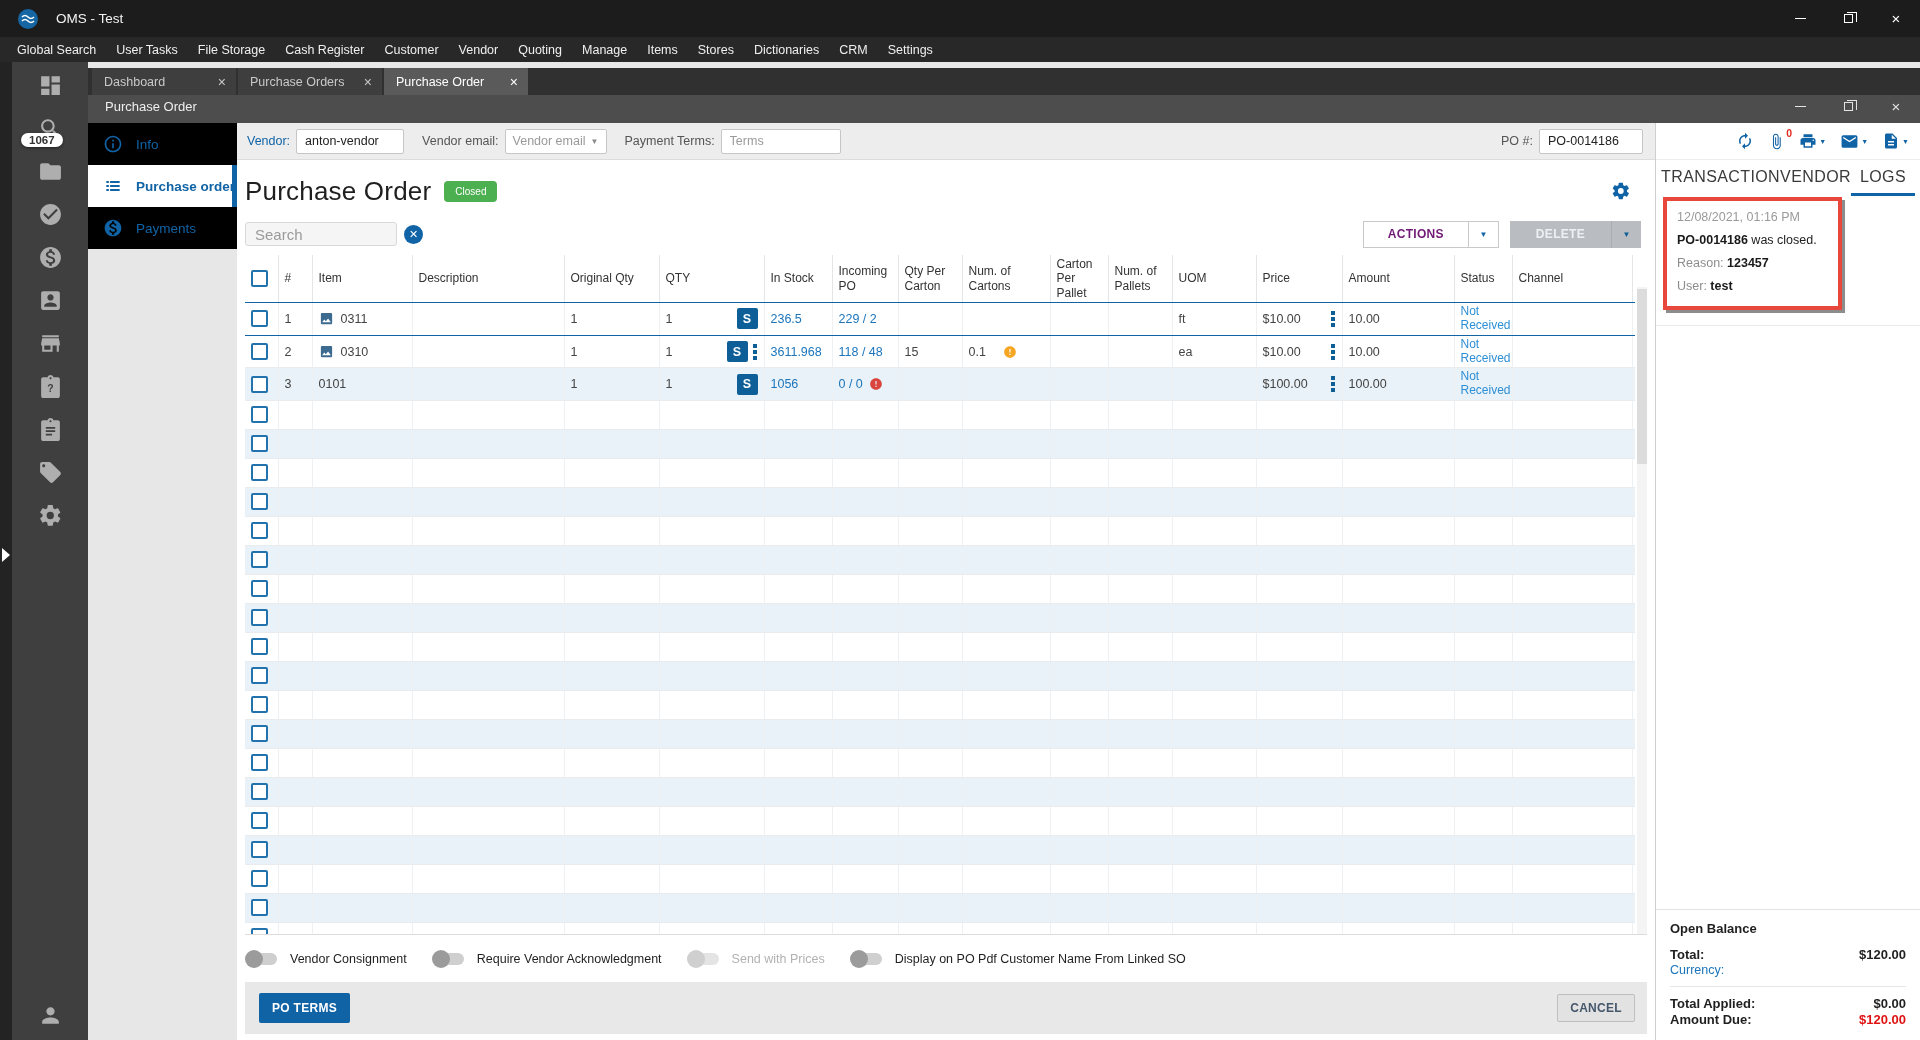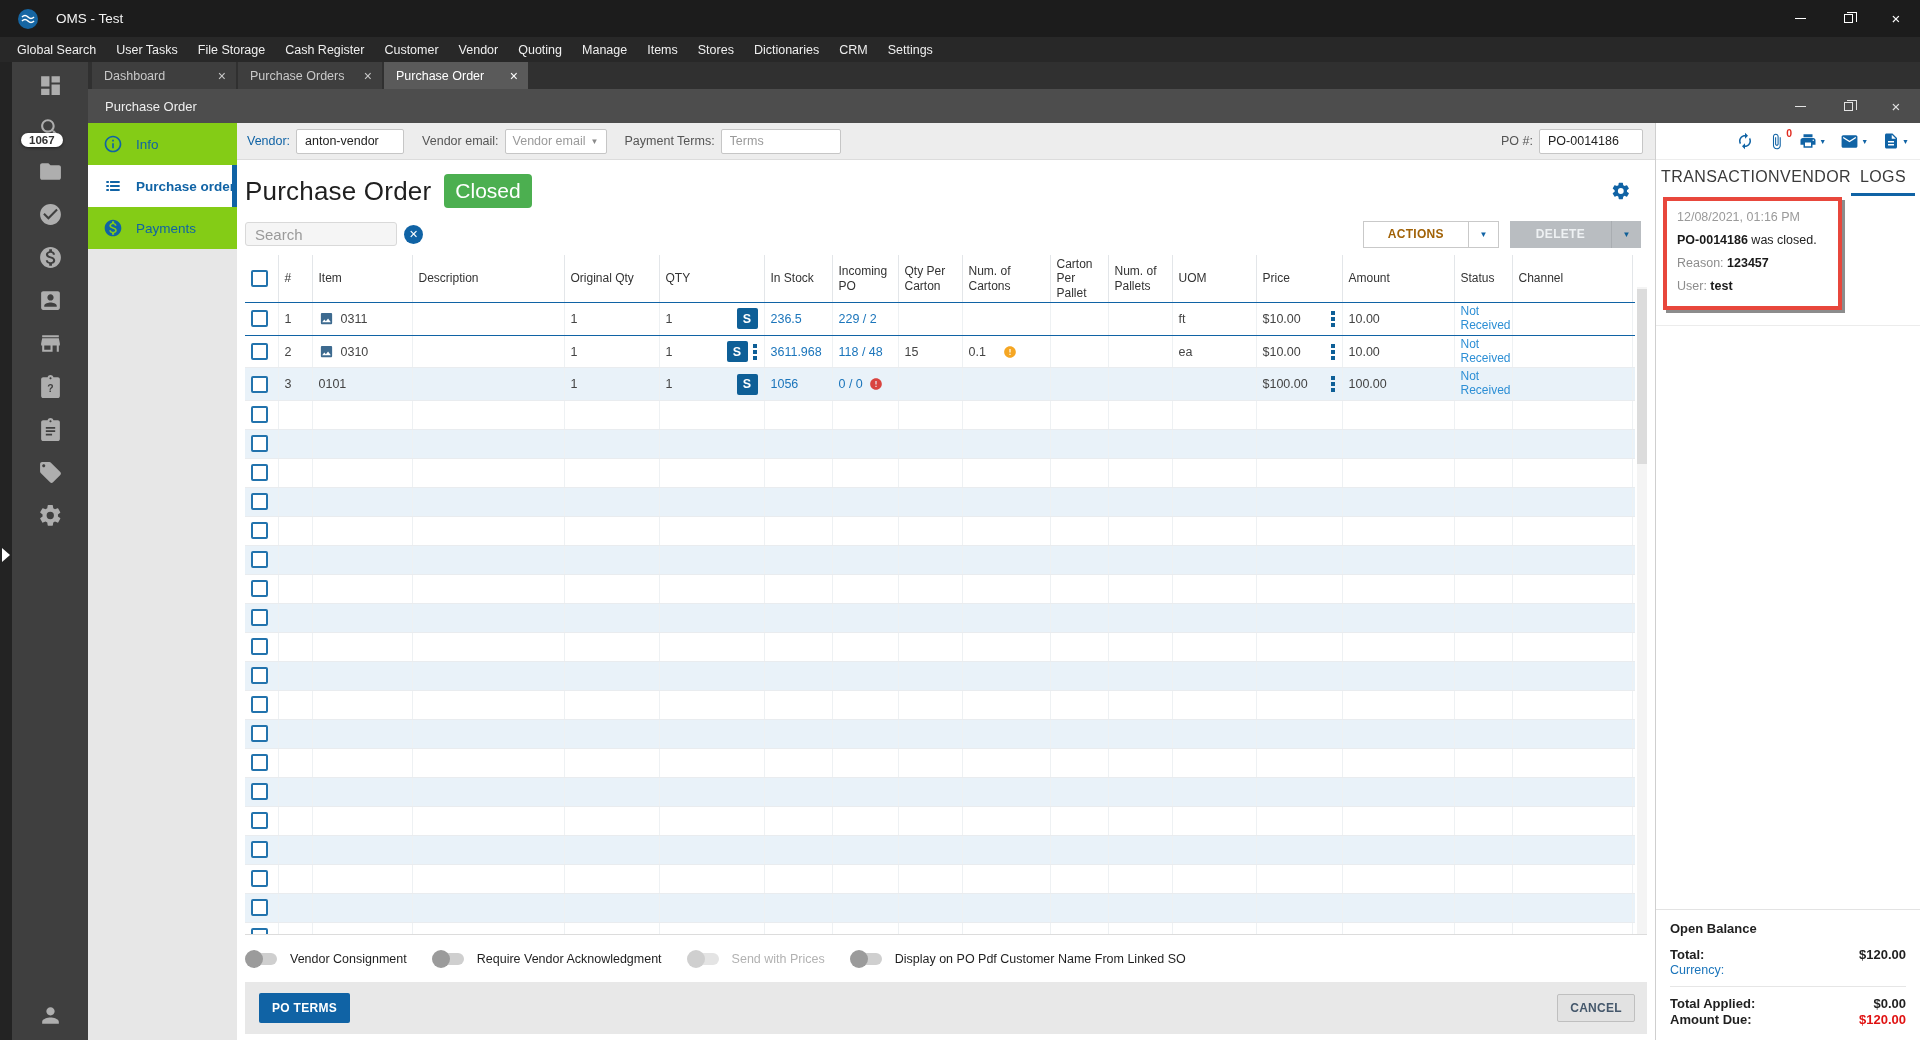"Dashboard" .tabstrip { top: 62px -> 68px }
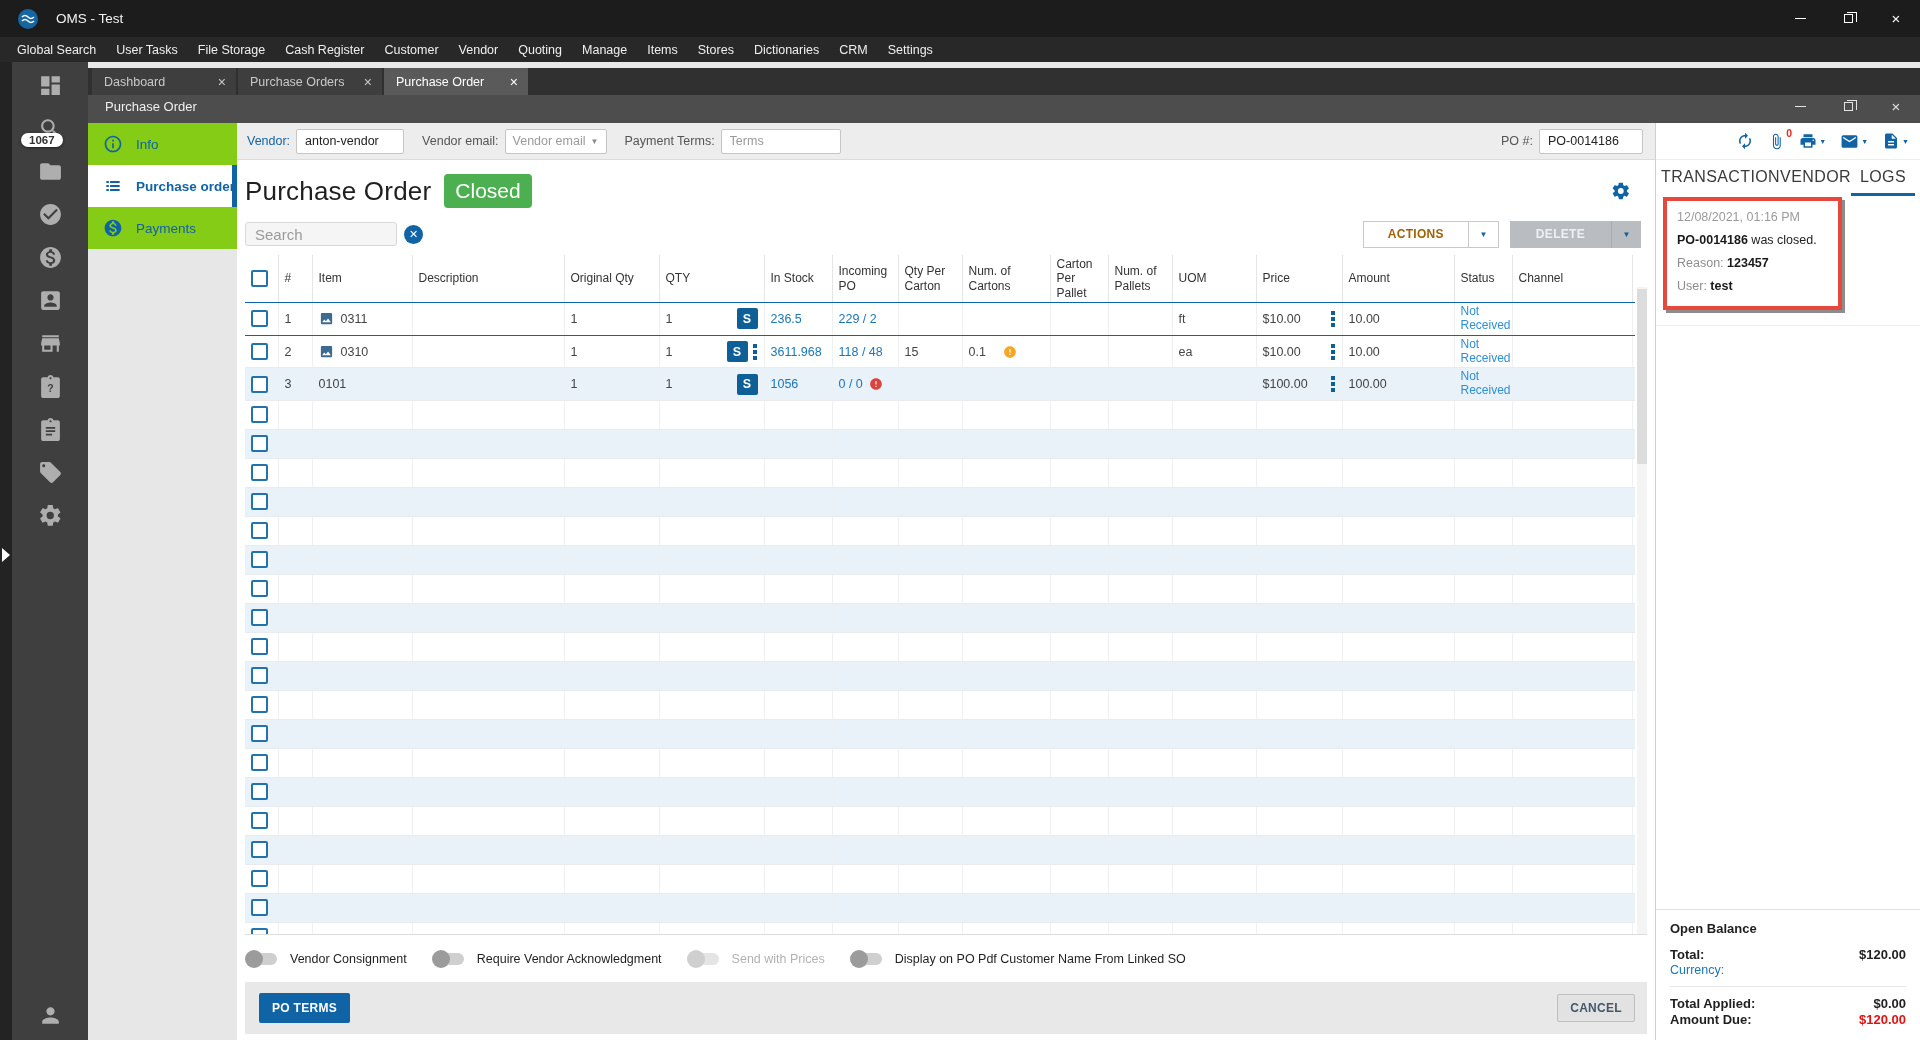"Info" .nav-item { background: #84cc16 -> #000000 }
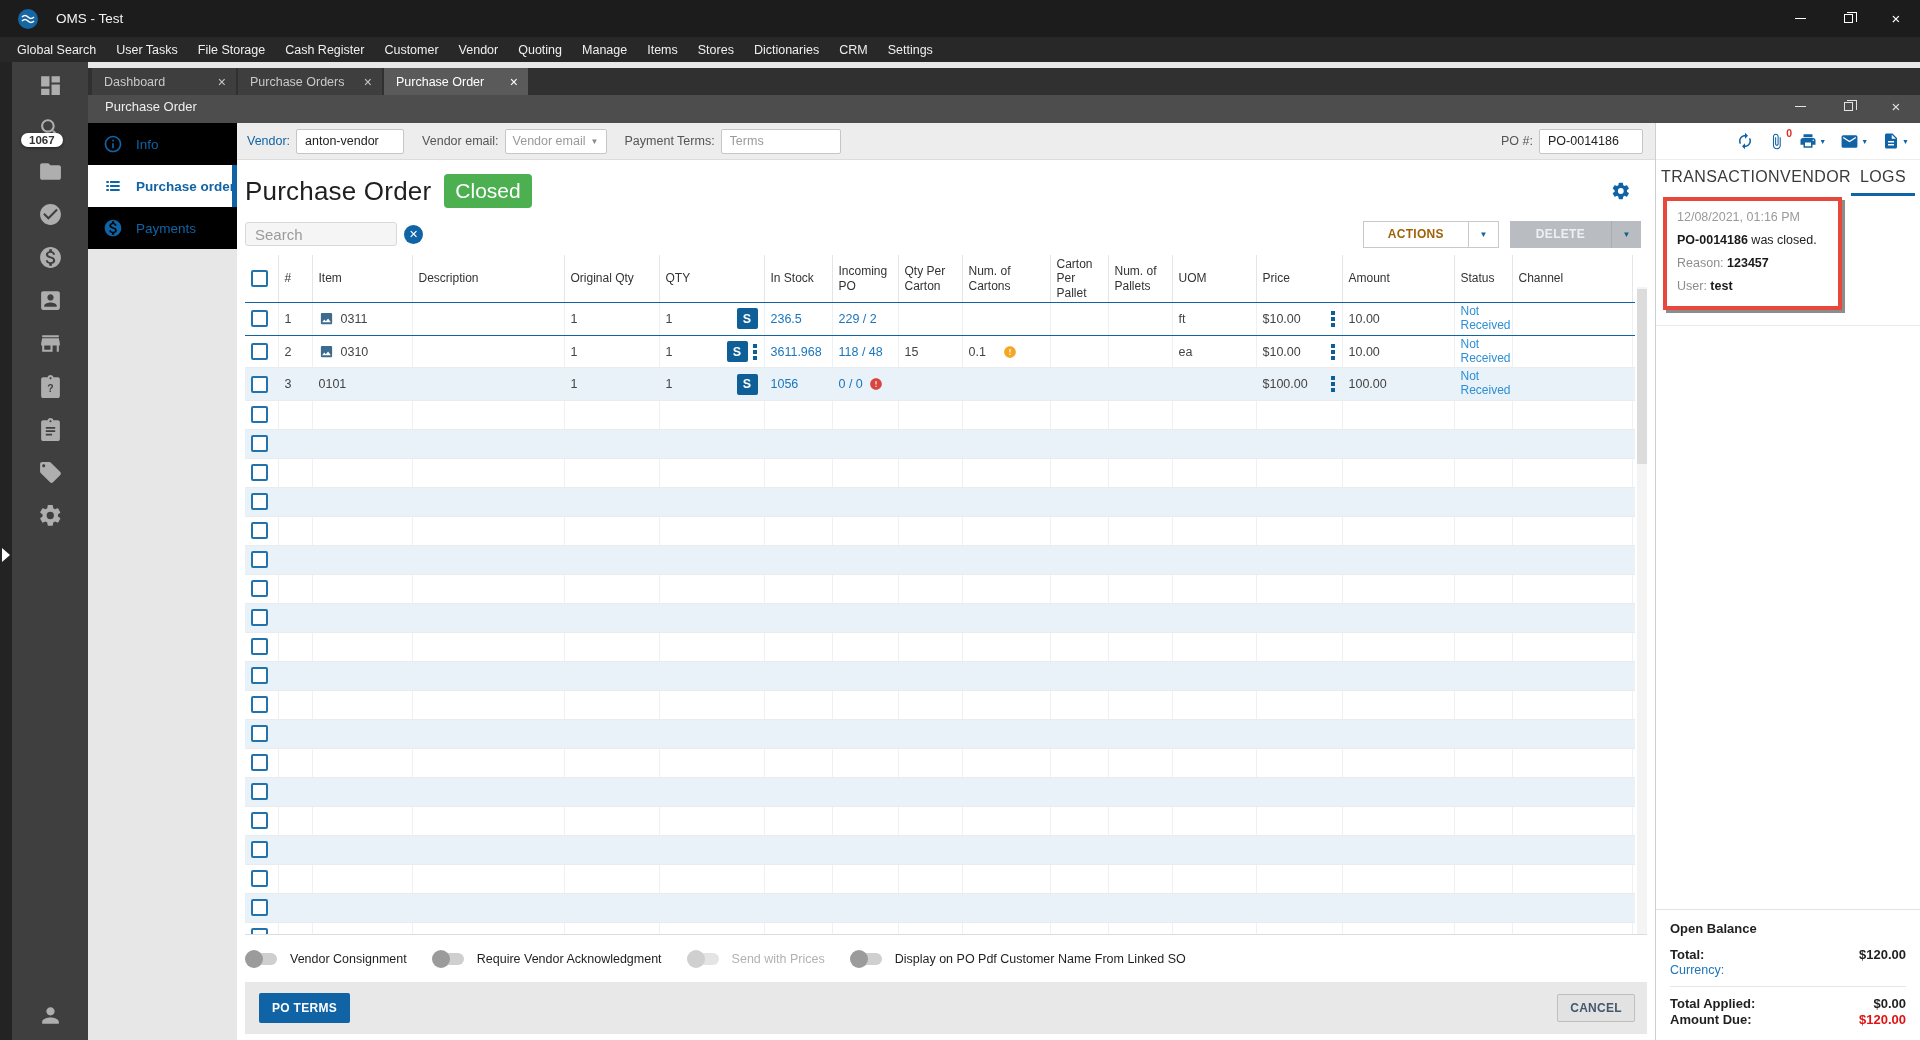"Closed" .badge-closed { font-size: 21px -> 10px }
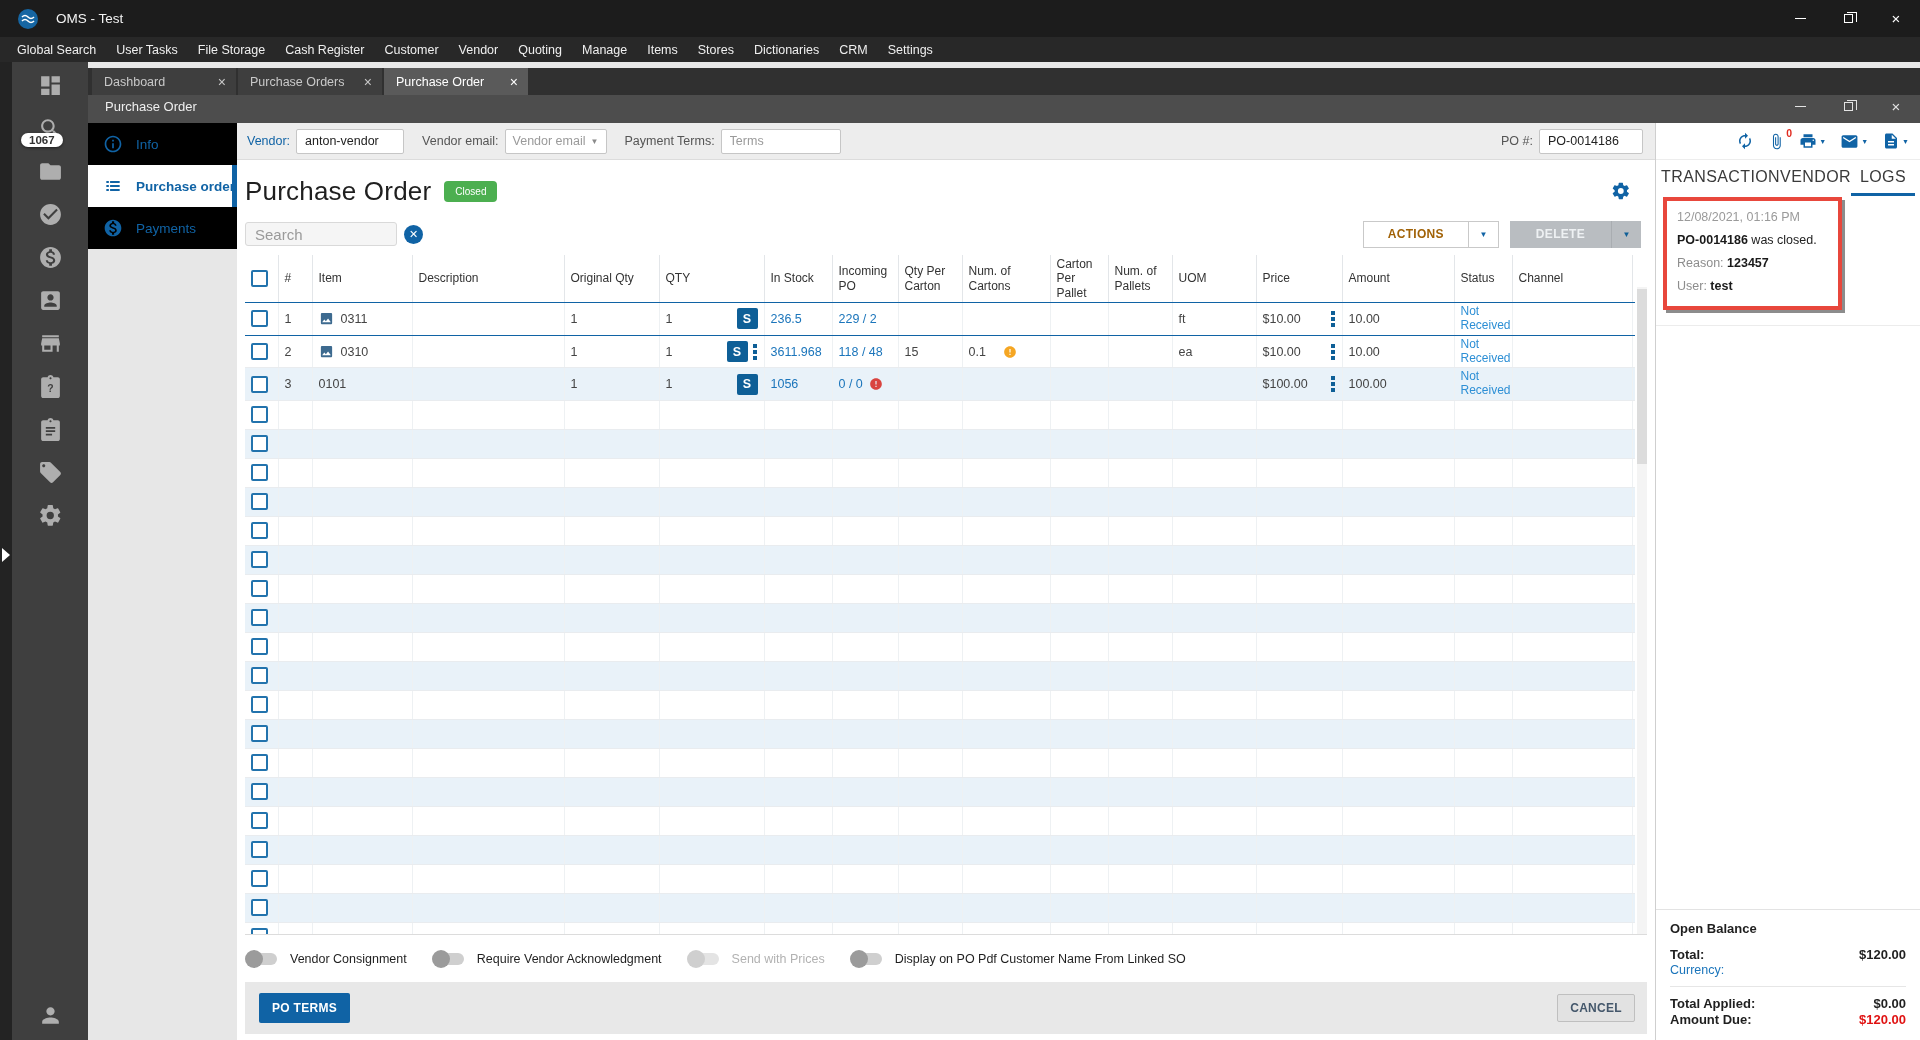"ACTIONS" .actions-main { color: #a16207 -> #701a75 }
